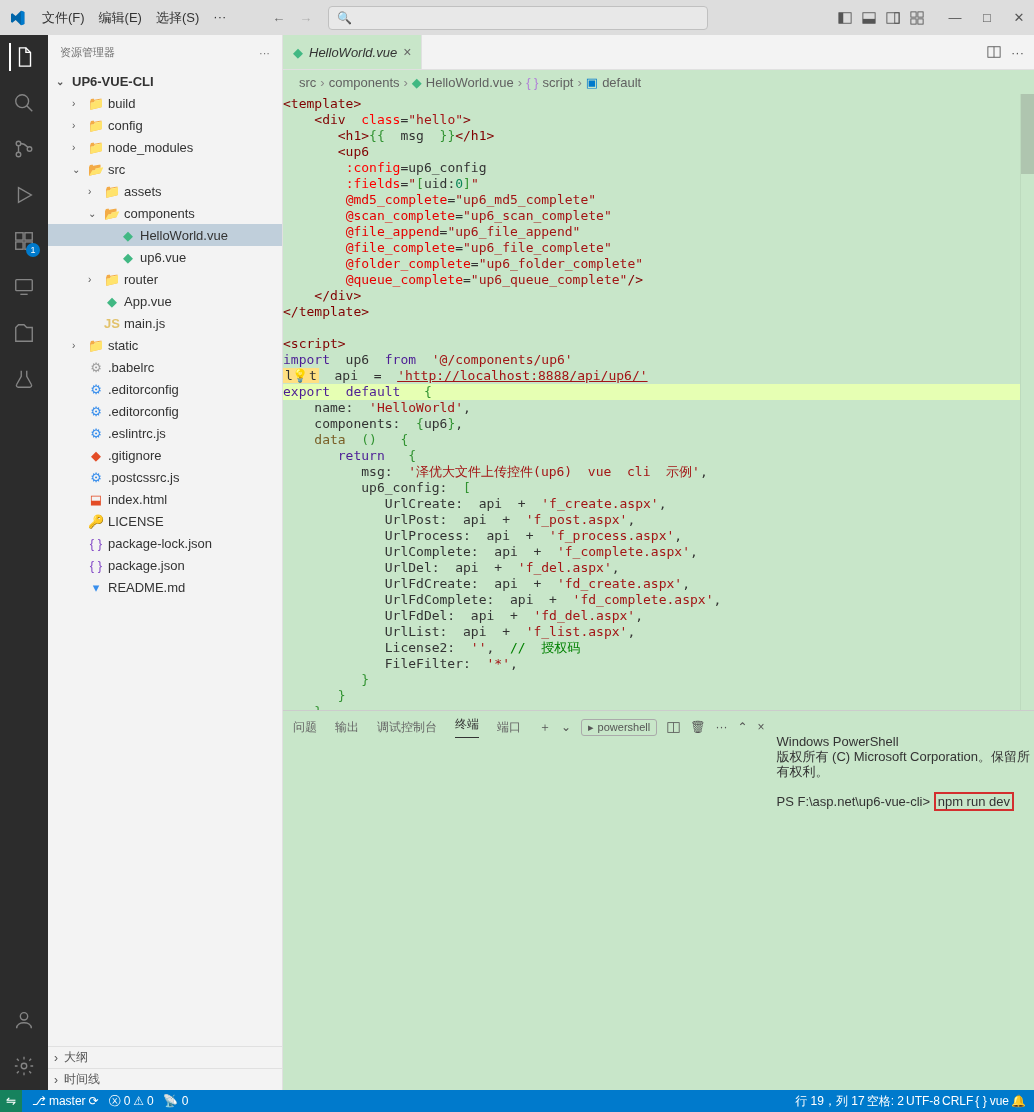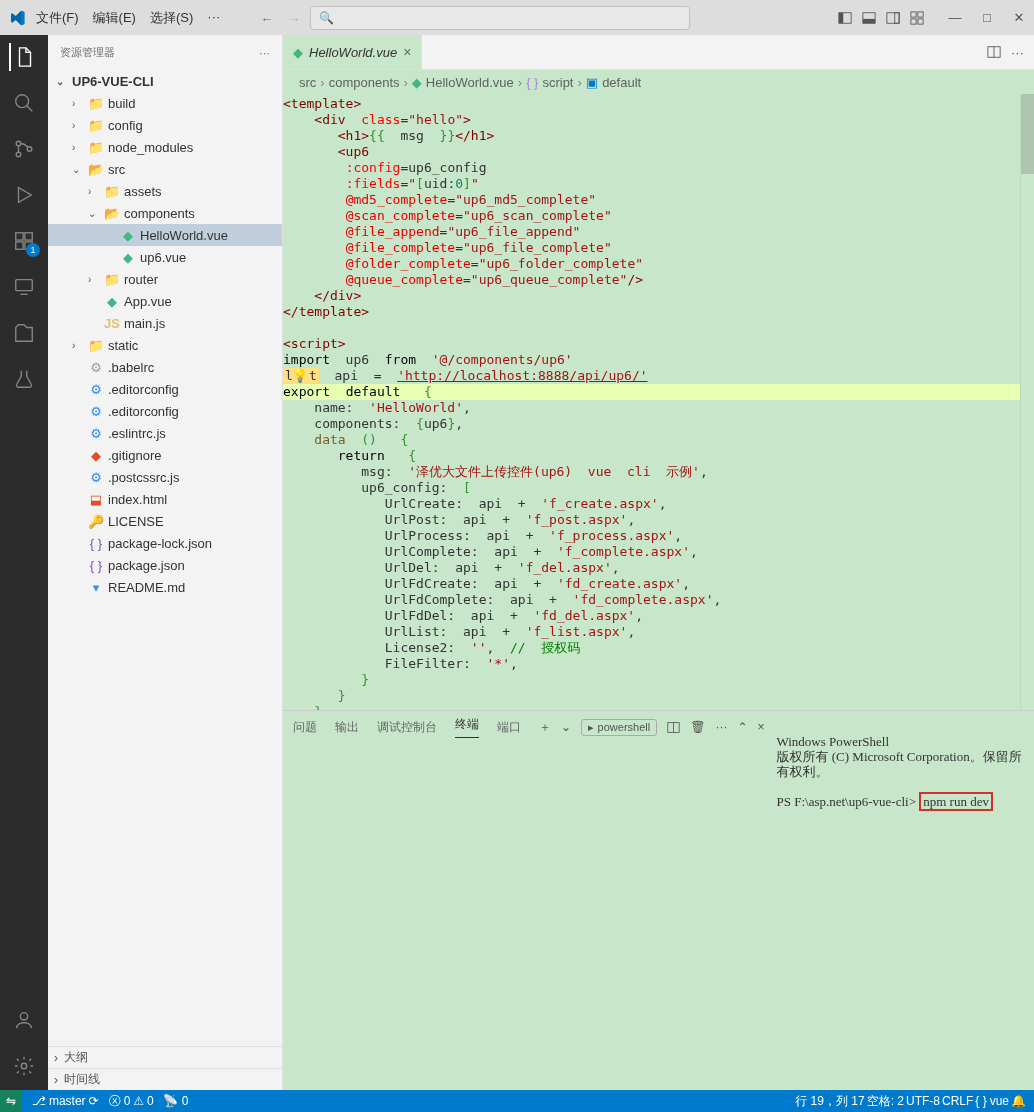"文件(F)" .titlebar { gap: none -> 6px }
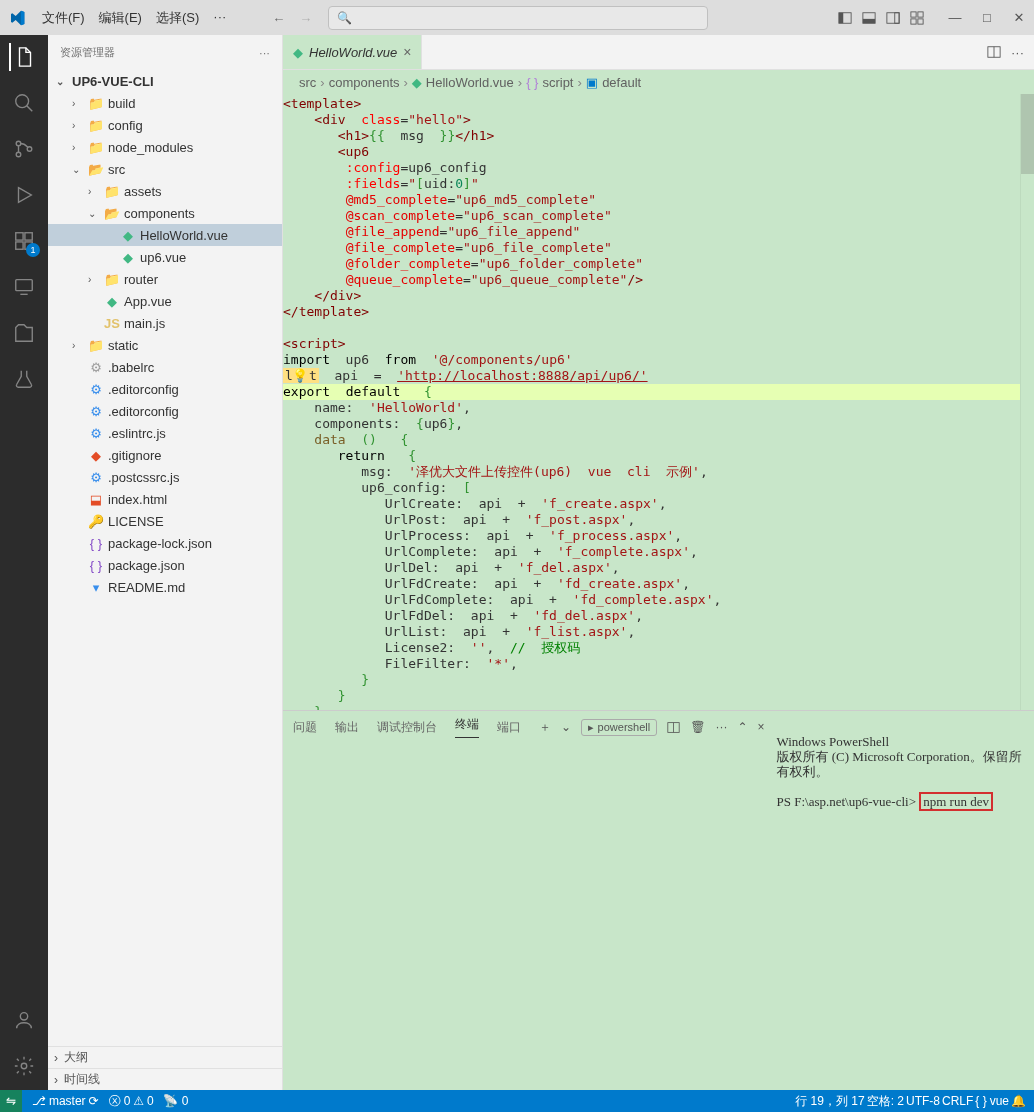"import" .c-kw { color: #000000 -> #4c1d95 }
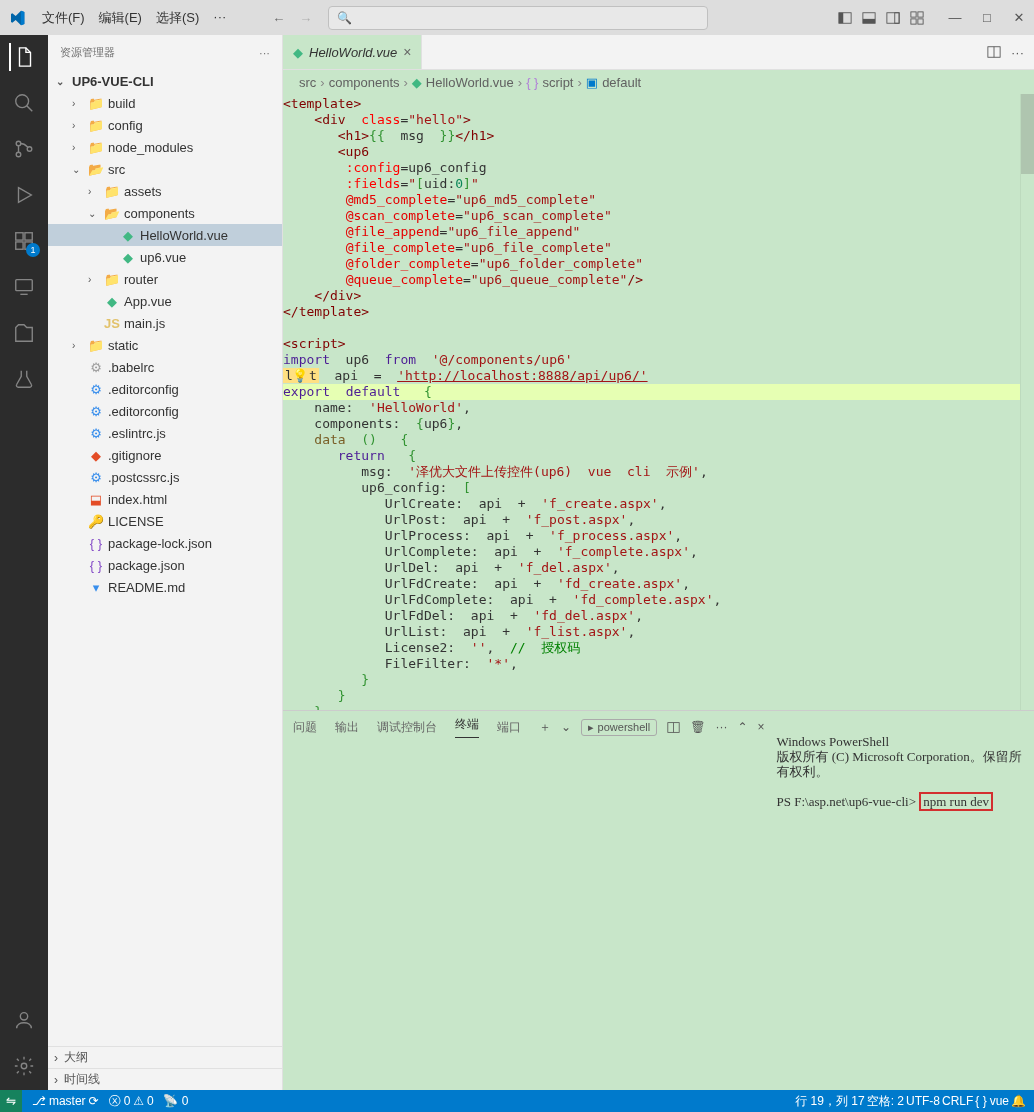"Windows PowerShell 版权所有 (C) Microsoft" .terminal { font-family: Liberation Serif, serif -> Liberation Sans, sans-serif }
